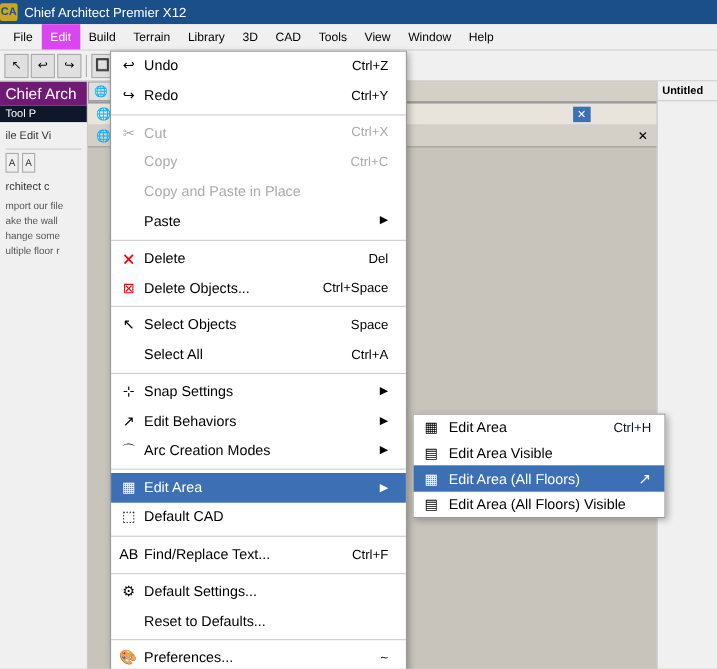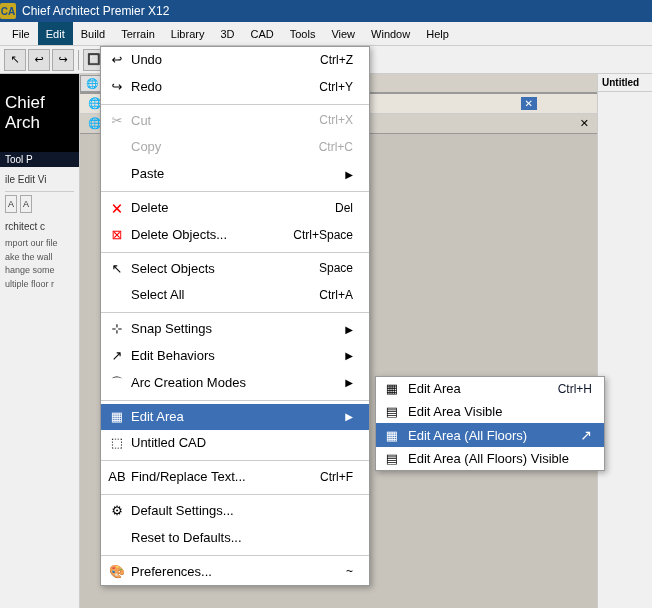"Edit" .menu-item.active { background: #0c4a6e -> #d946ef }
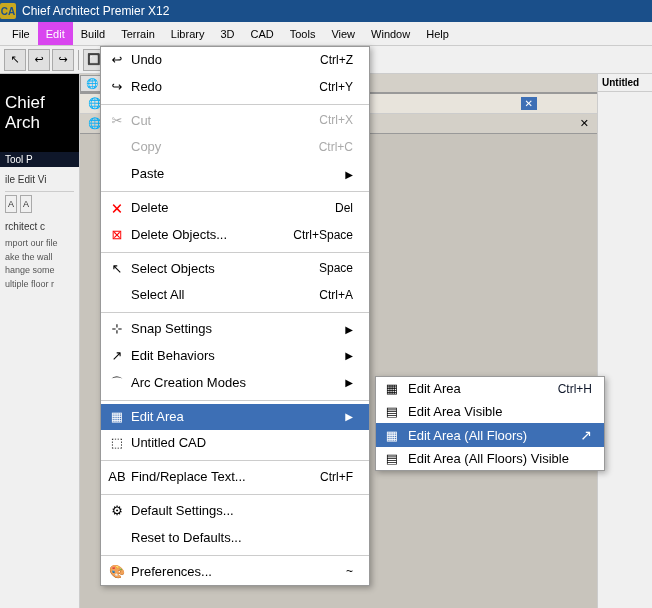"Chief Arch" .sidebar-label { background: #000000 -> #701a75; font-size: 17px -> 14px; padding: 19px 5px -> 3px 5px }
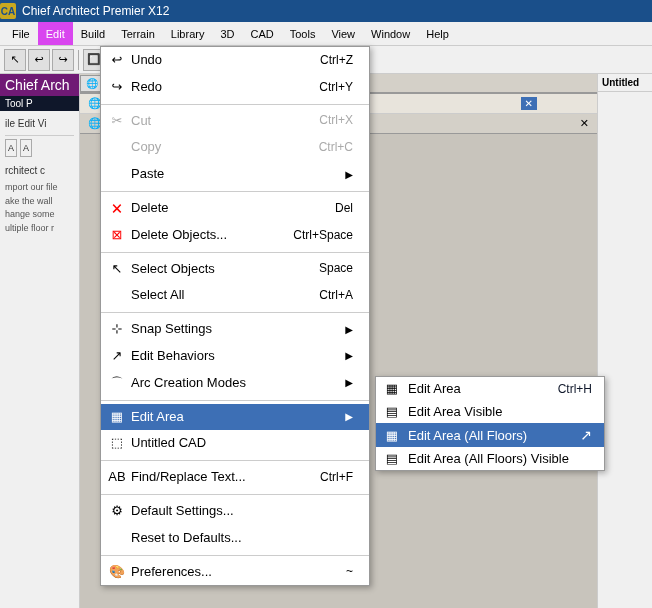"Copy and Paste in Place" div.menu-section-item { html: none -> <div> <span>Copy and Paste in Place</span> </div> }
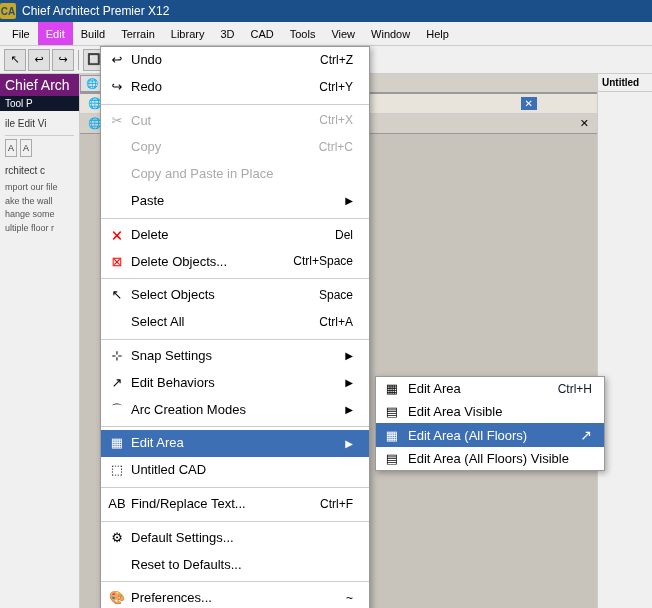"Untitled CAD" span { text: Untitled -> Default }
